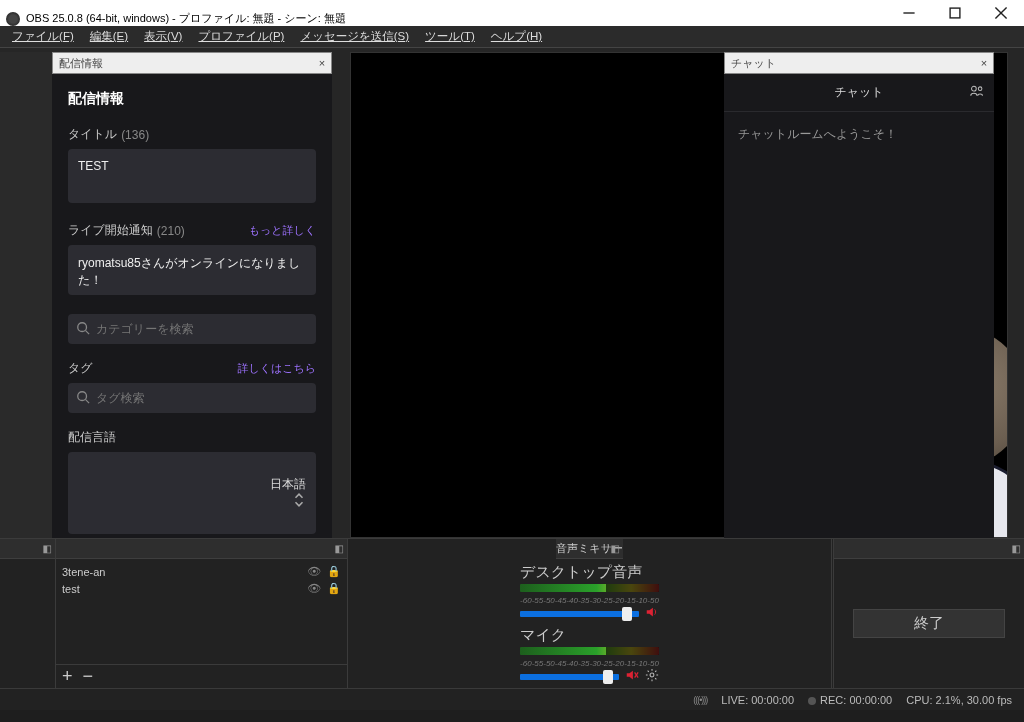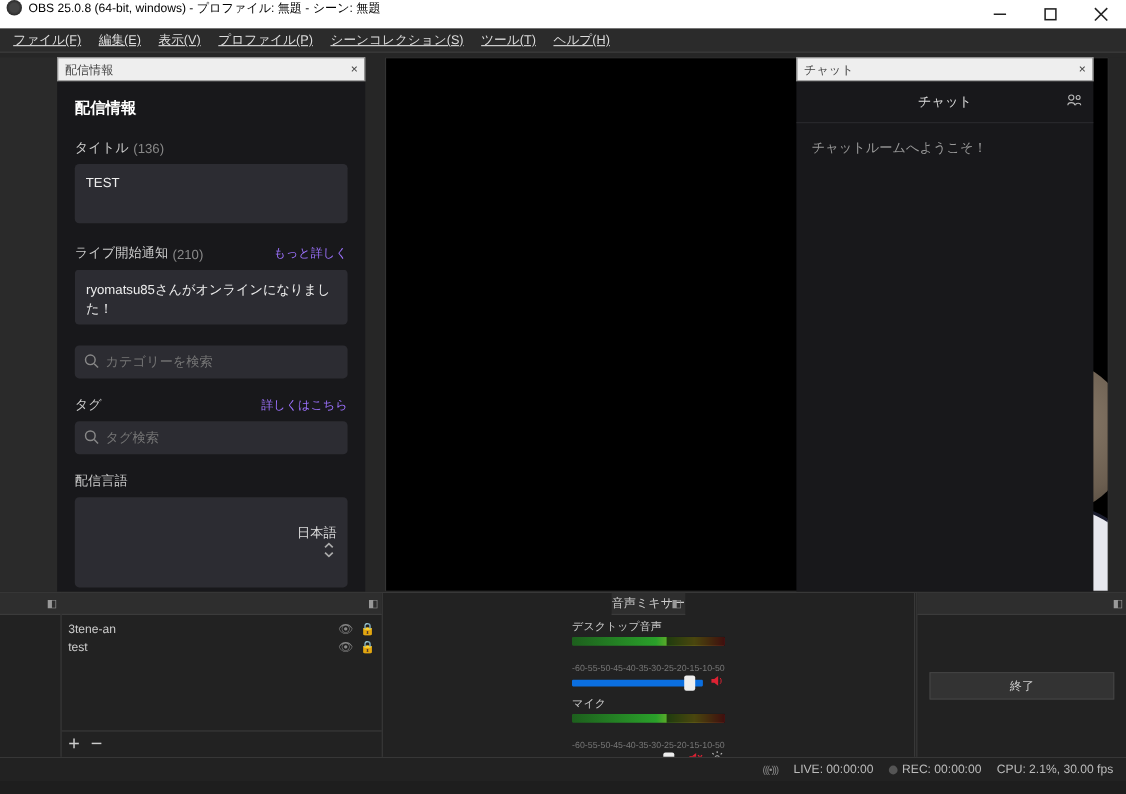"OBS 25.0.8 (64-bit, windows) -" .titlebar { align-items: flex-start -> flex-end }
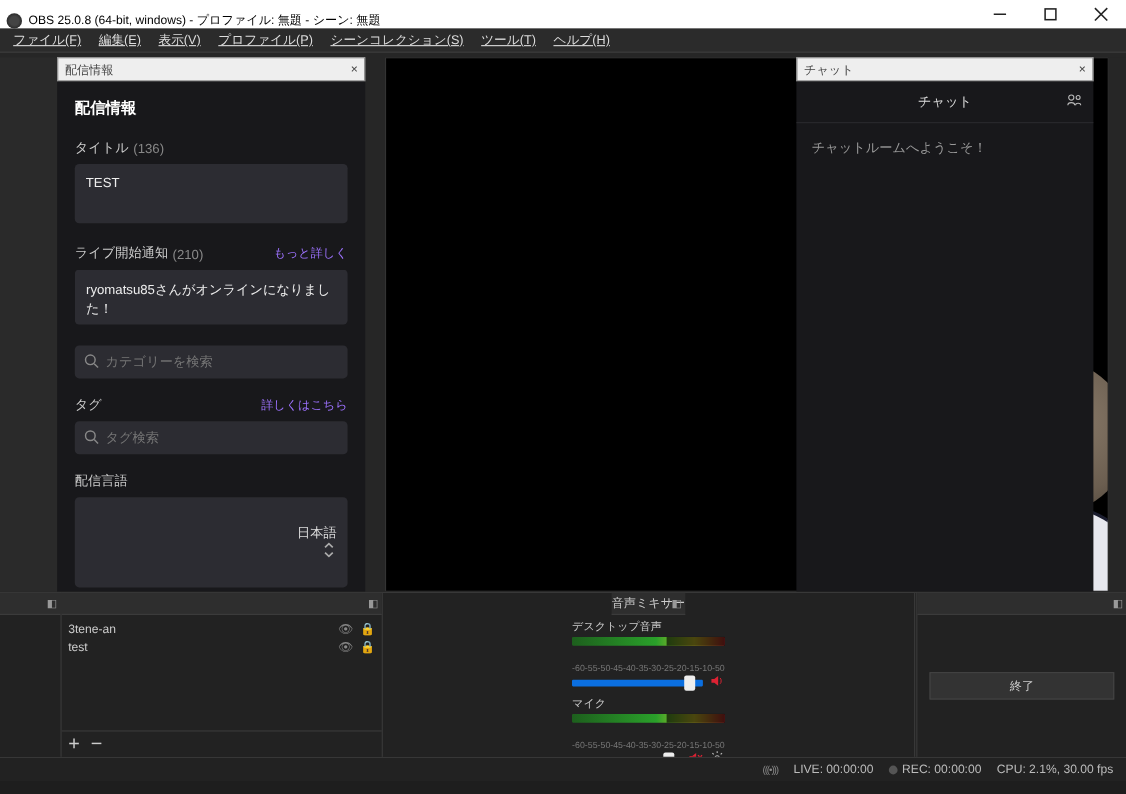"シーンコレクション(S)" div.menu-item { text: シーンコレクション -> メッセージを送信 }
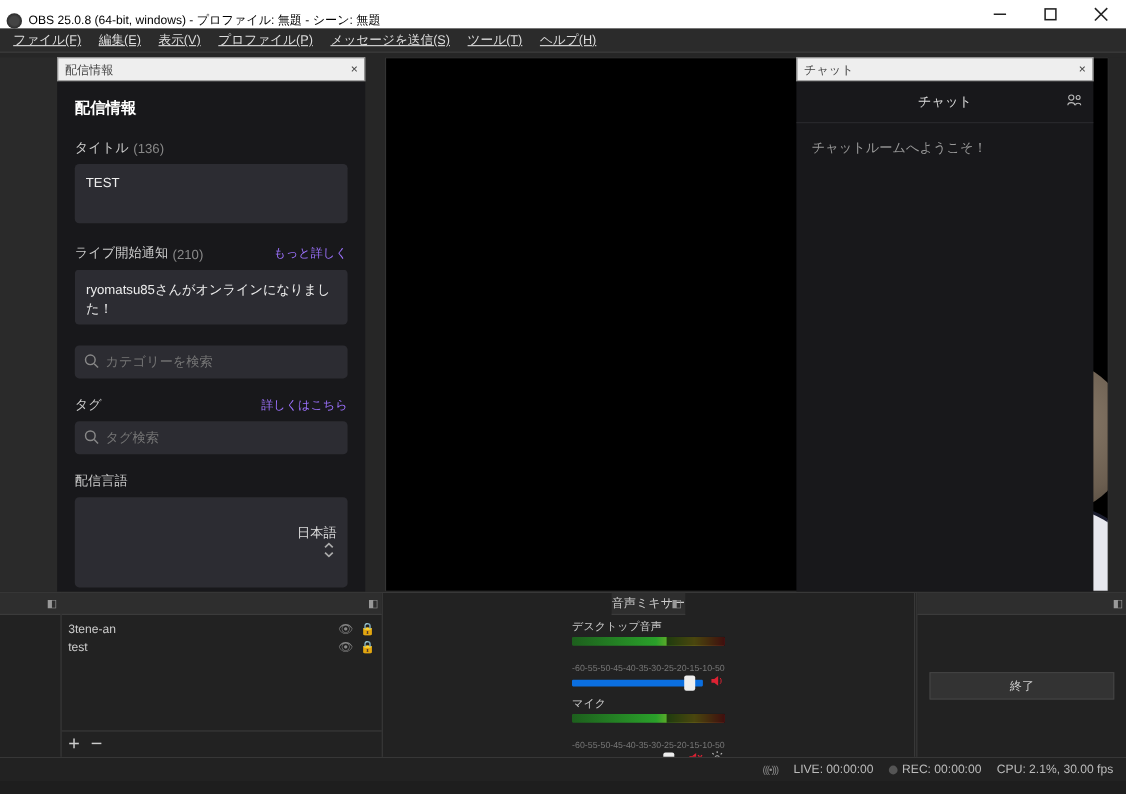"デスクトップ音声" .mixer-ch .ch-name { font-size: 10px -> 15px }
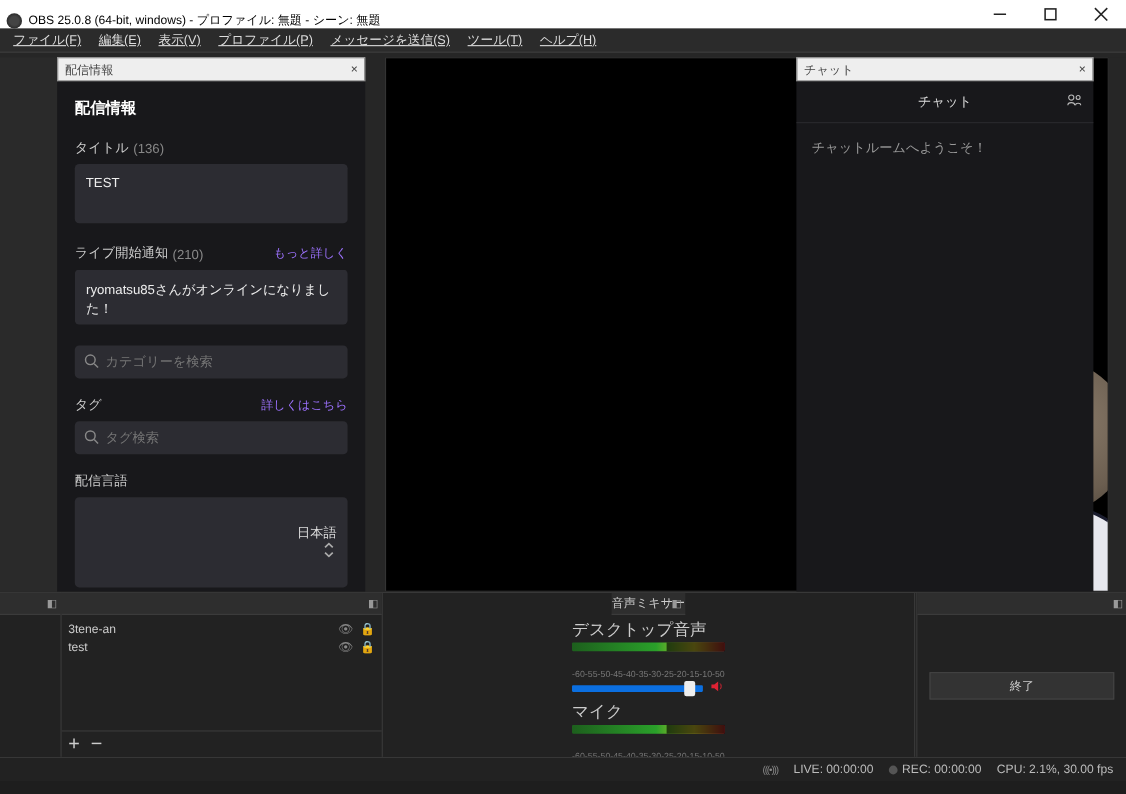"-60" .ticks { font-style: none -> italic; margin-top: 16px -> 4px }
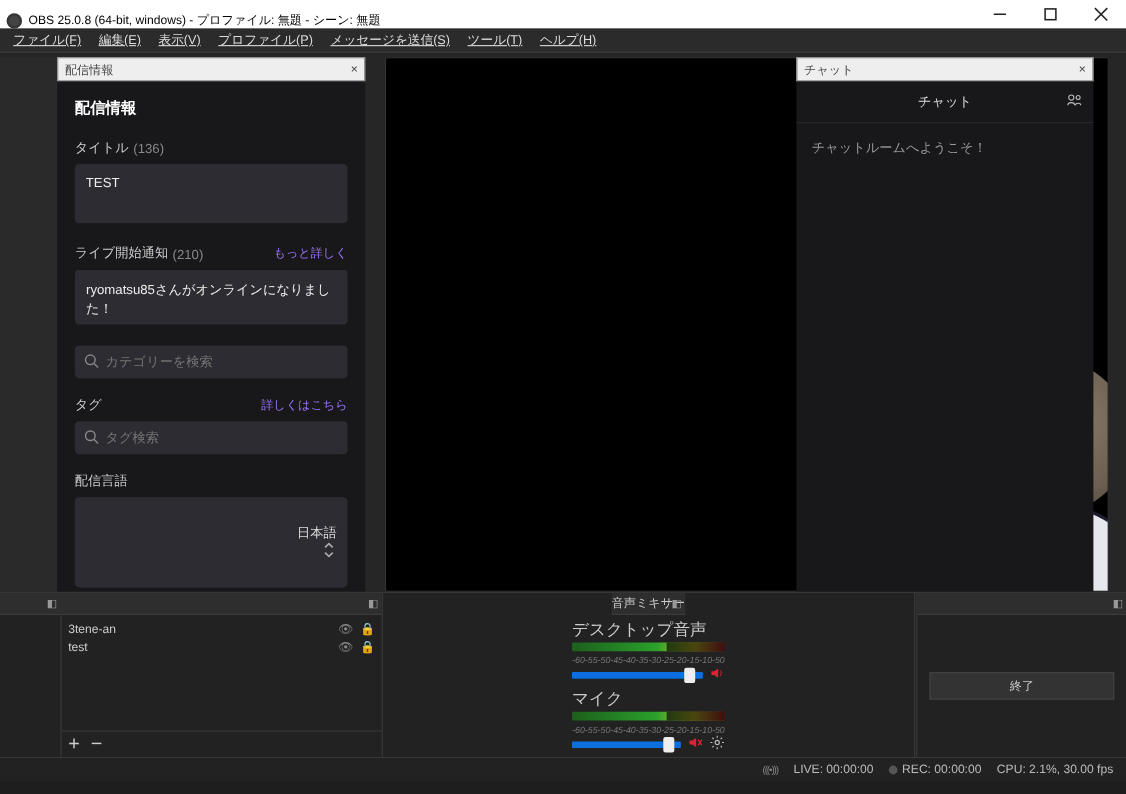"終了" .ctrl-btn { font-size: 11px -> 15px; width: 168px -> 152px }
